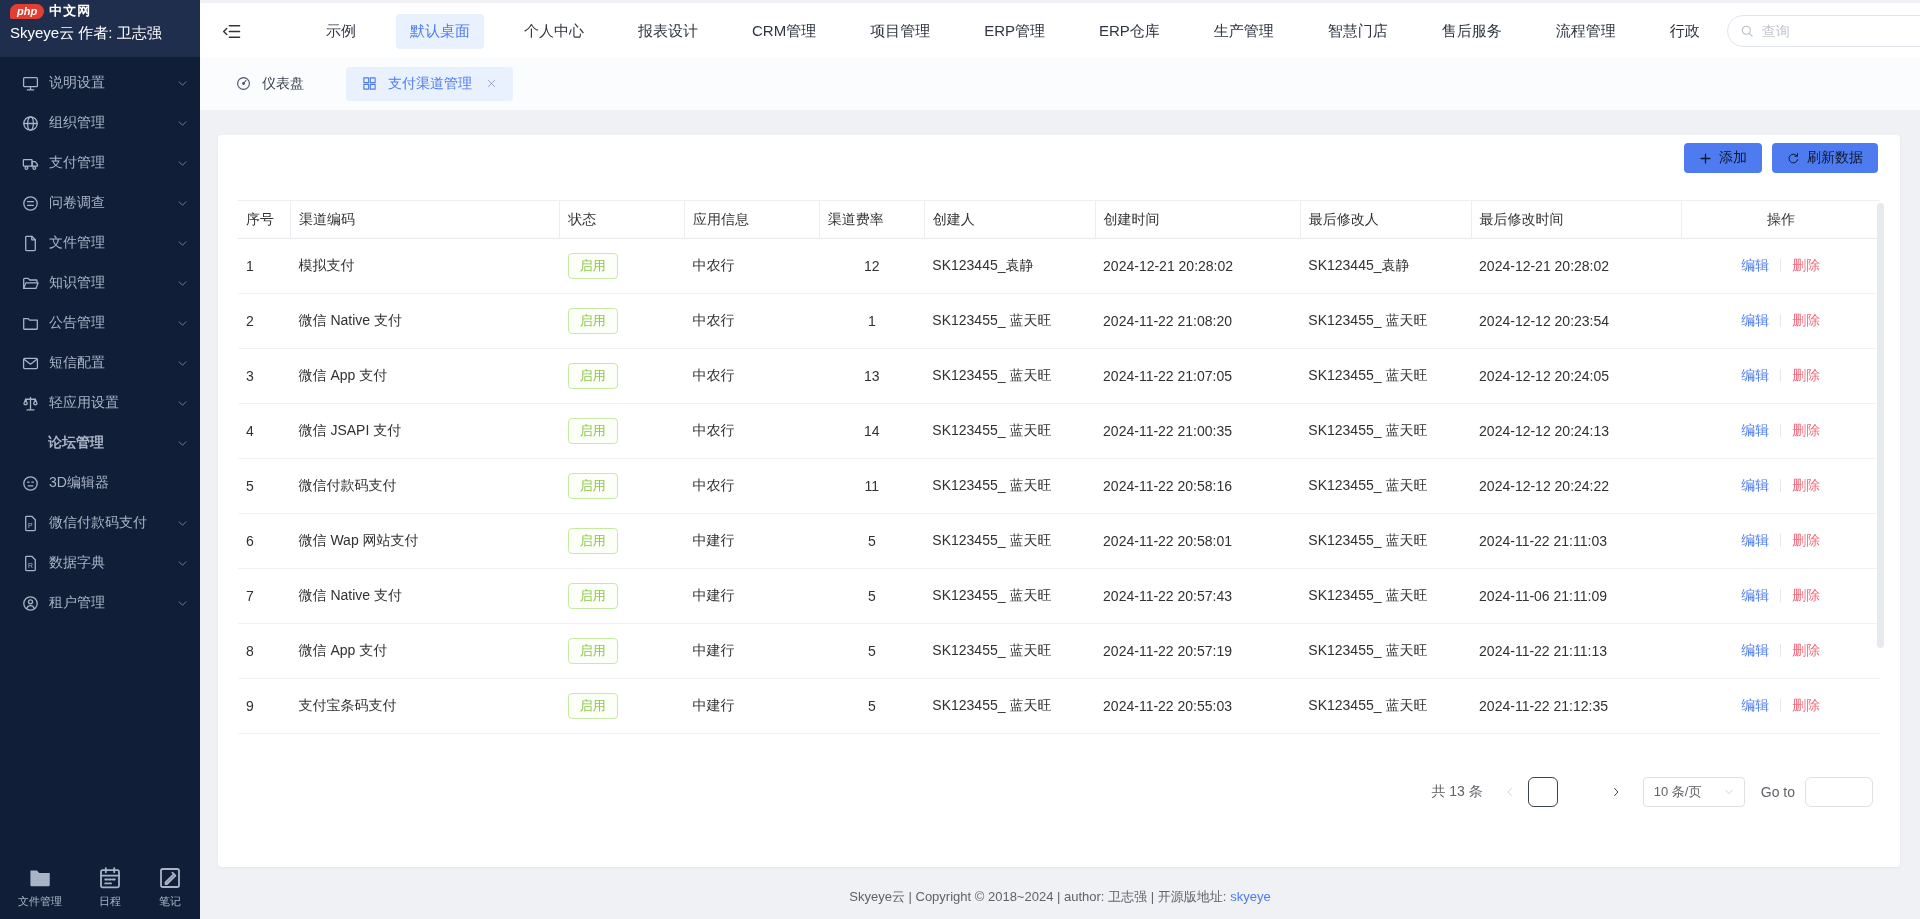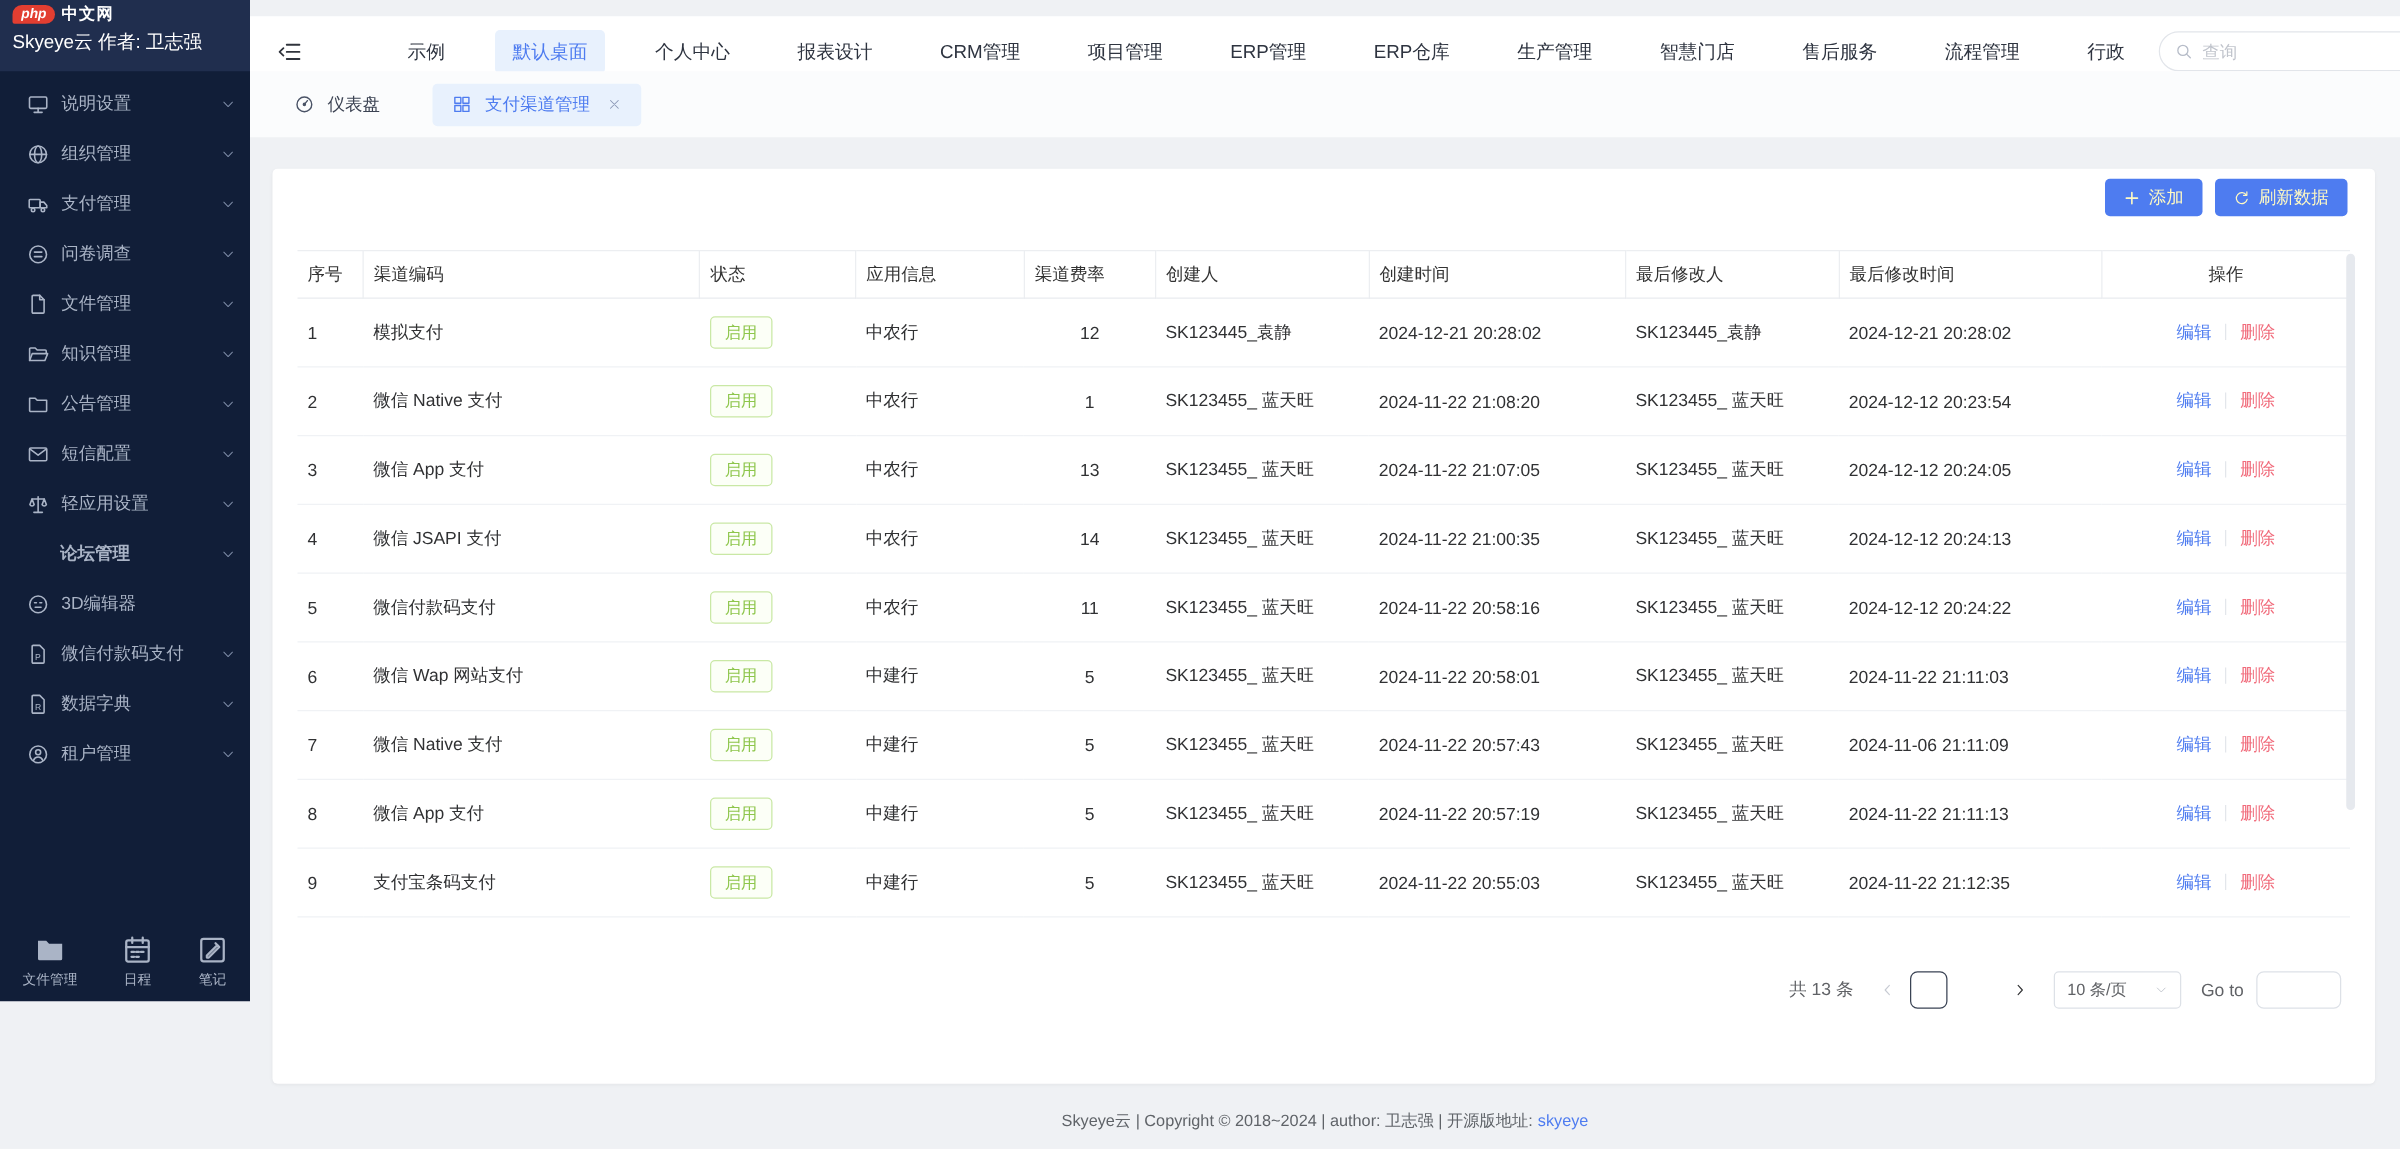"php" .sidebar { height: 801px -> 919px }
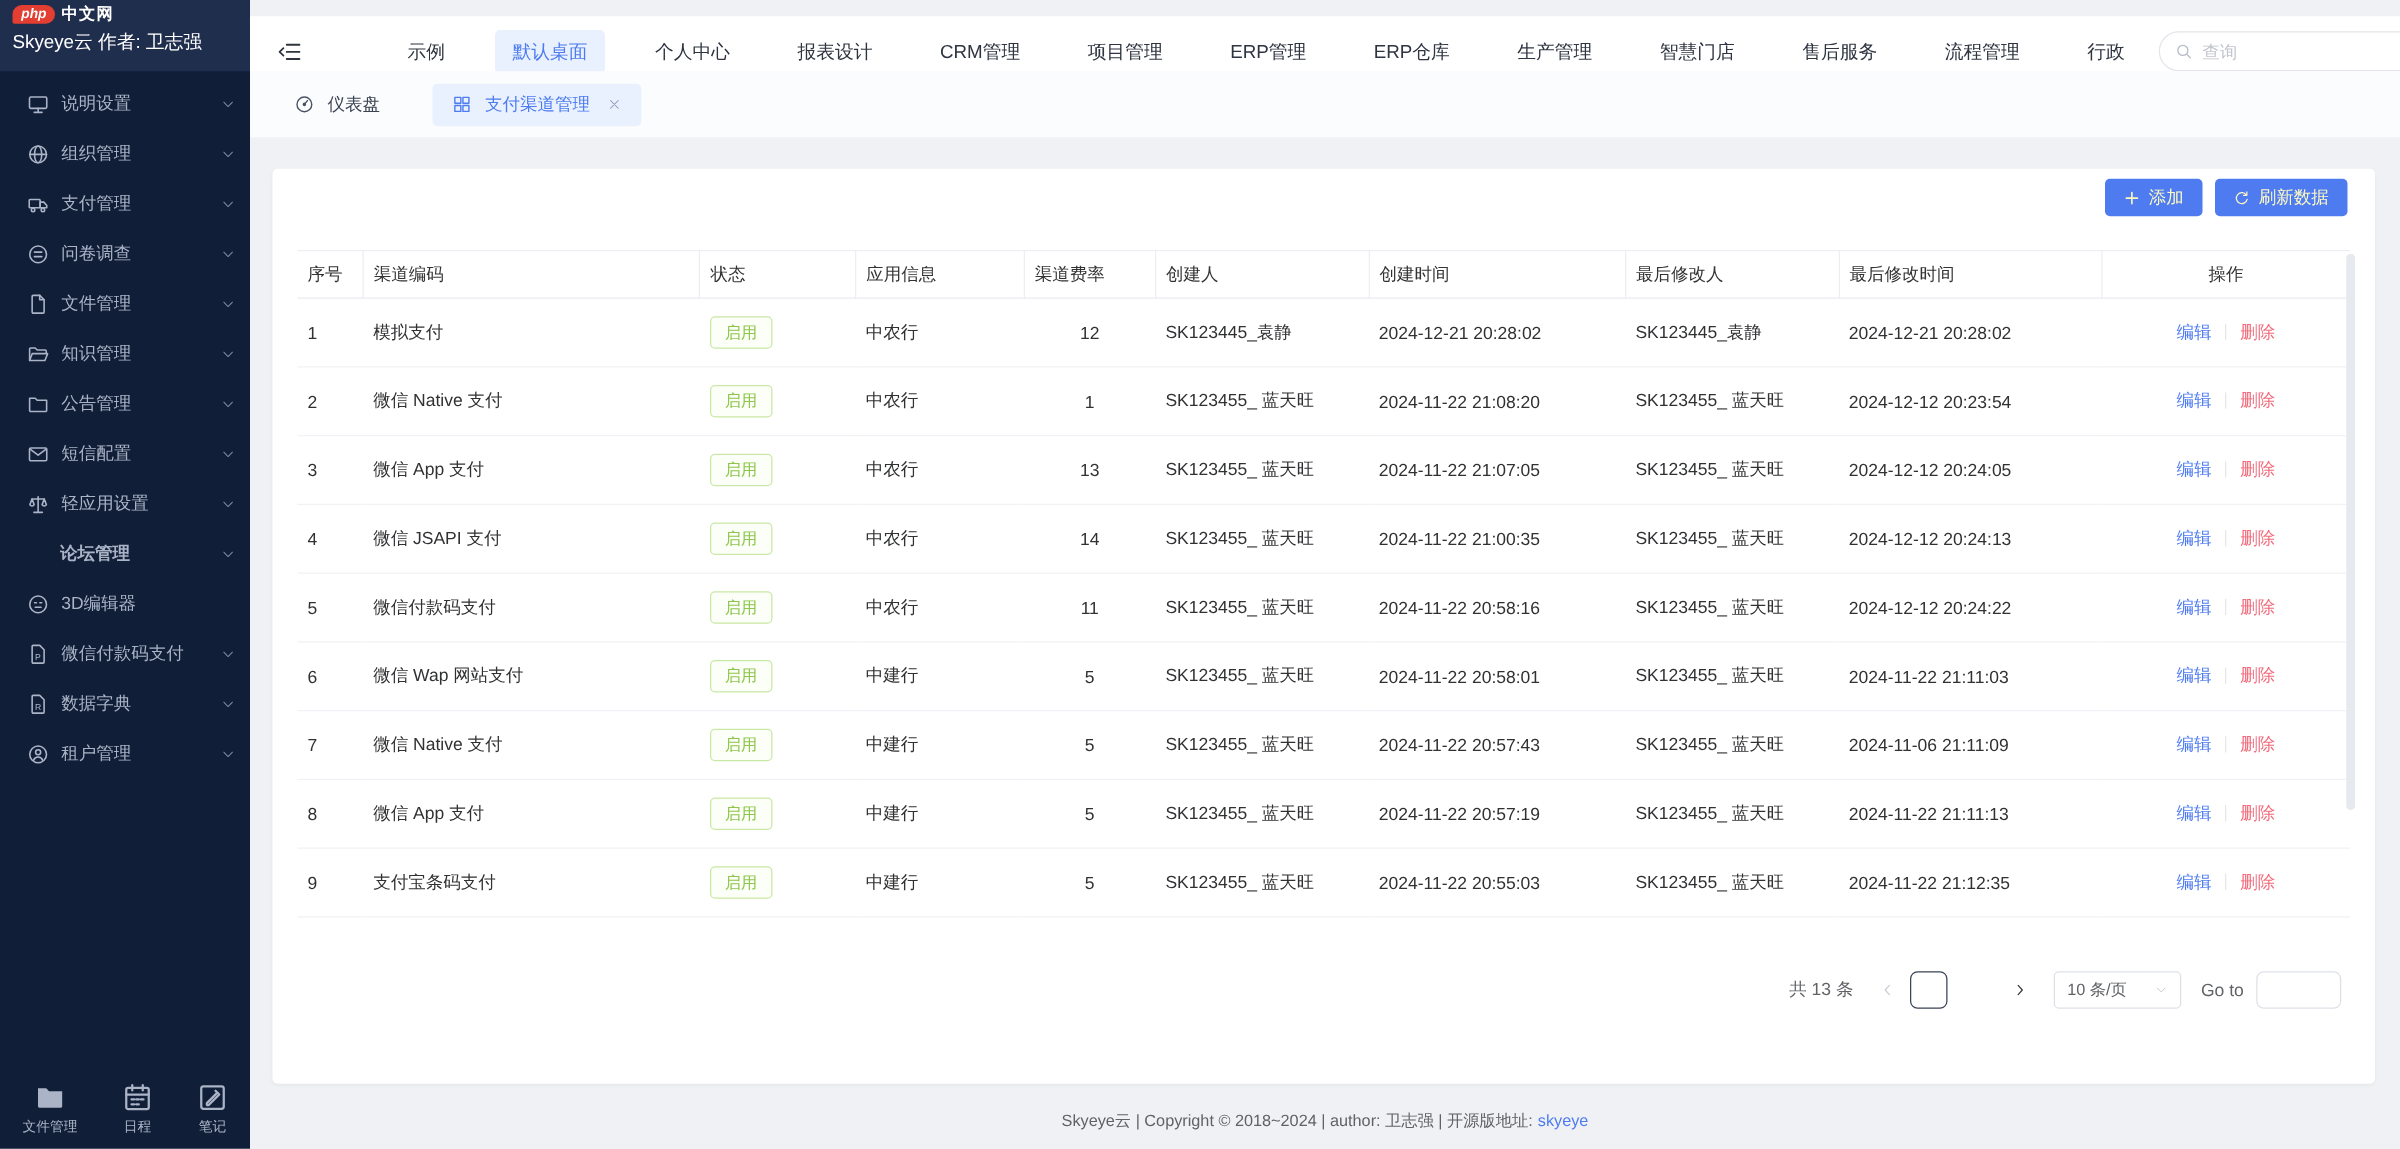"示例" .topbar { top: 13px -> 3px }
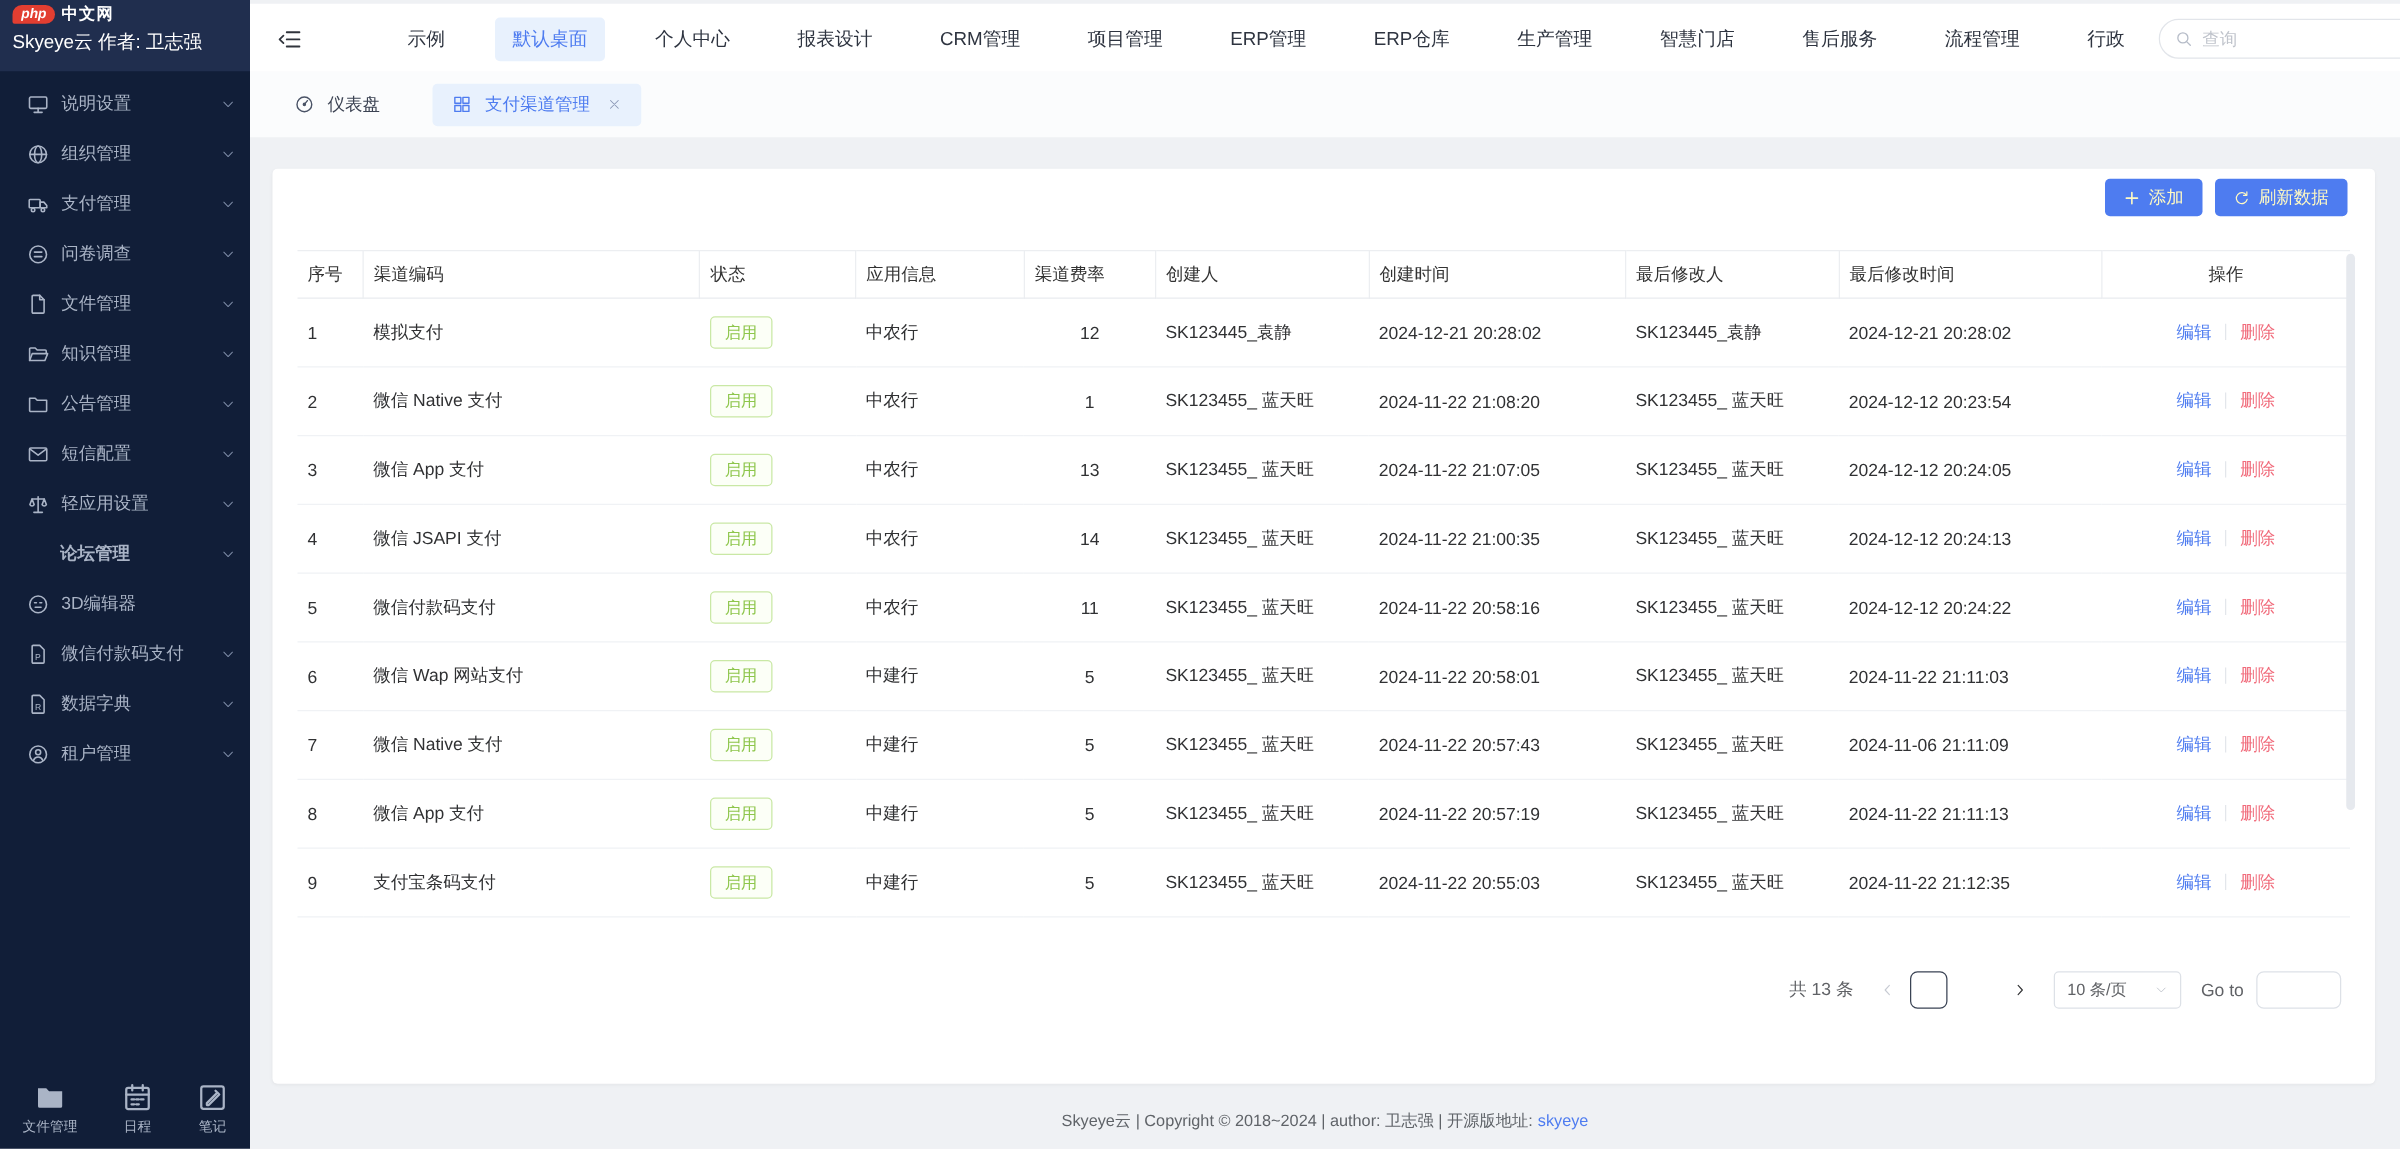"添加" .btn { color: #fef9c3 -> #0f172a }
